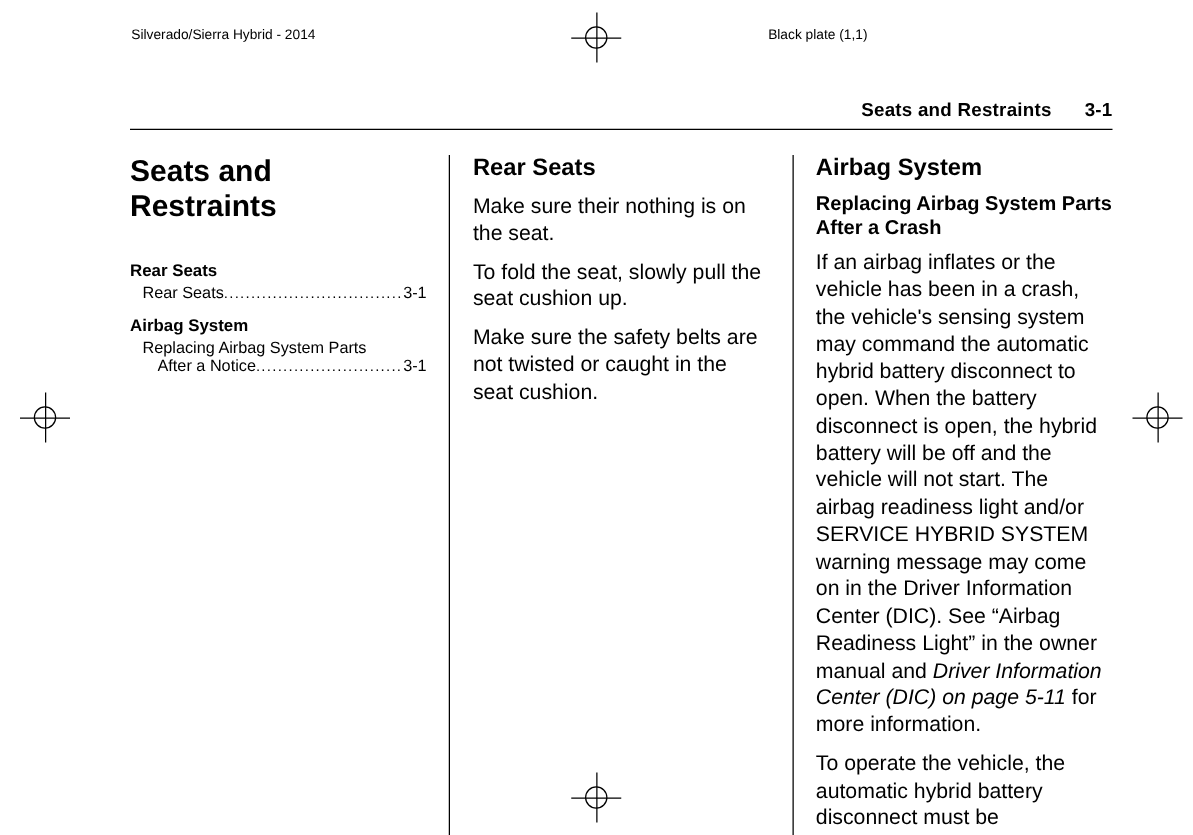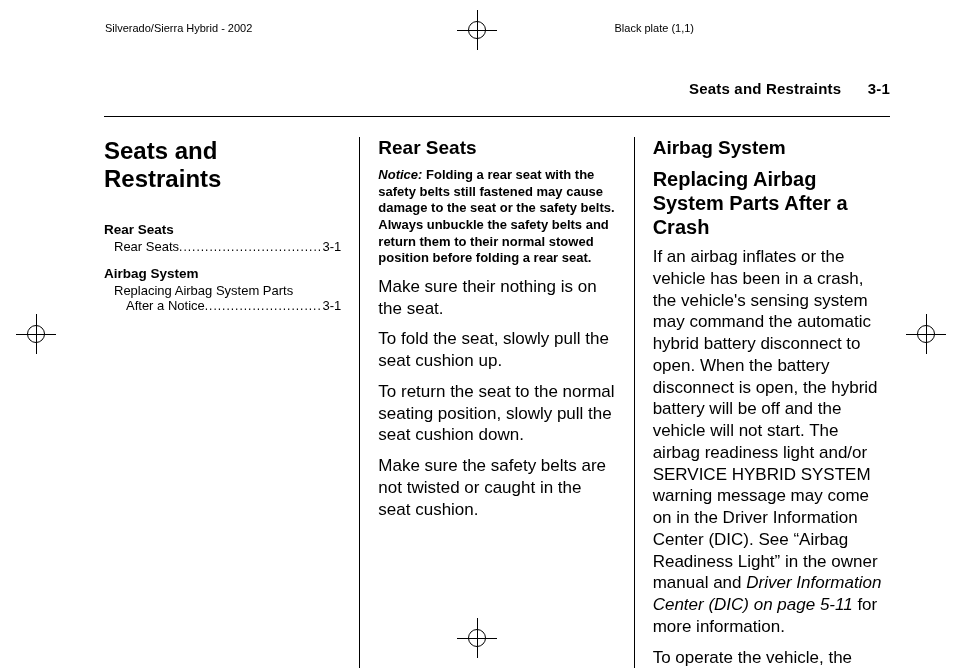"Silverado/Sierra Hybrid - 2002" span { text: 2002 -> 2014 }
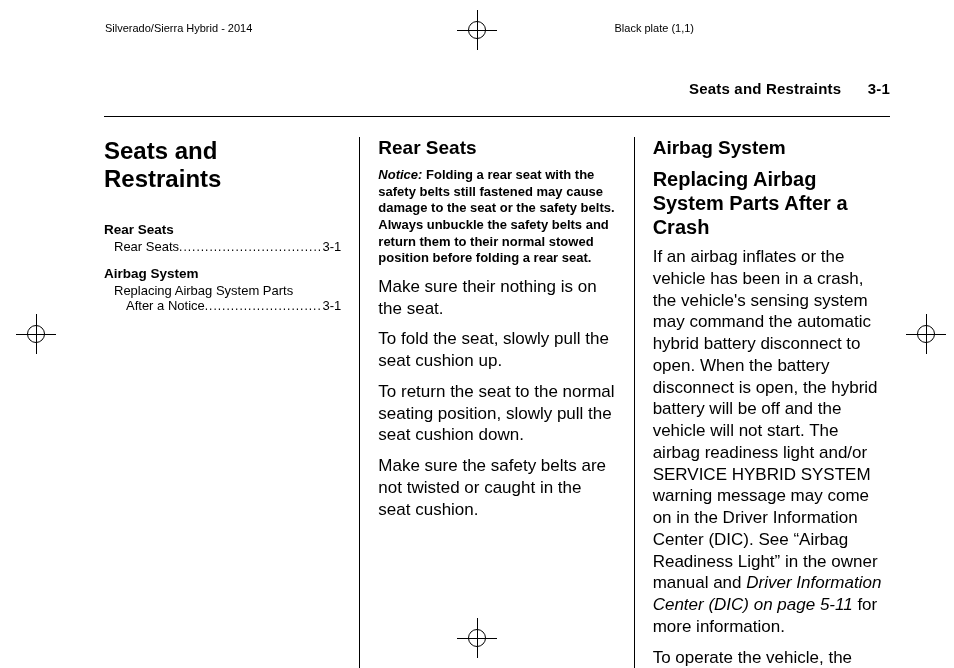"Seats and Restraints 3-1" .running-head { padding-bottom: 19px -> 6px }
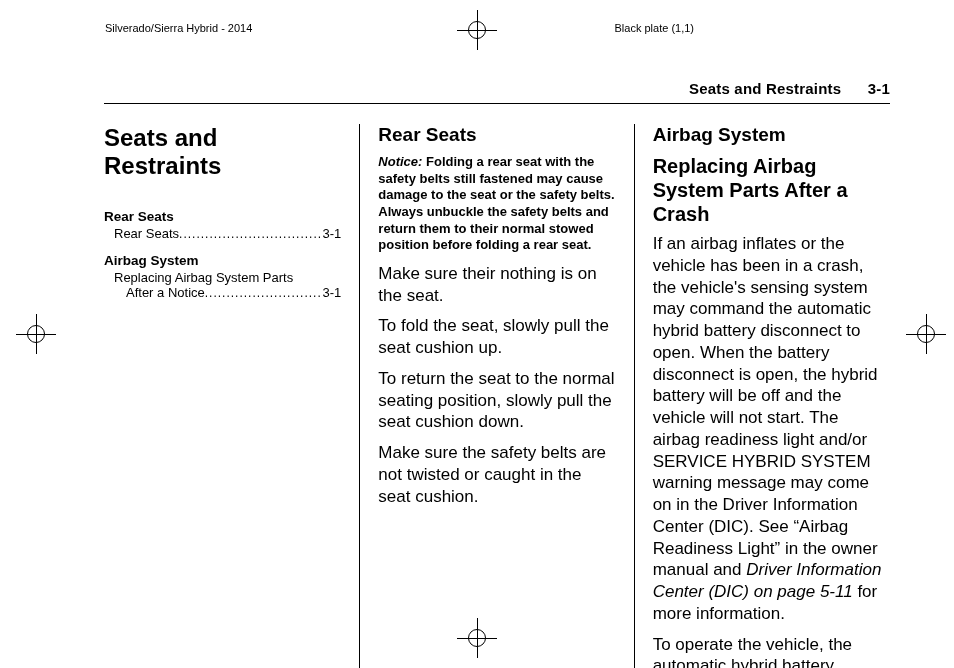"Notice: Folding a rear seat" p.notice { html: <p> <span>Notice:</span> <span>Folding a rear seat with the safety belts still fastened may cause damage to the seat or the safety belts. Always unbuckle the safety belts and return them to their normal stowed position before folding a rear seat.</span> </p> -> none }
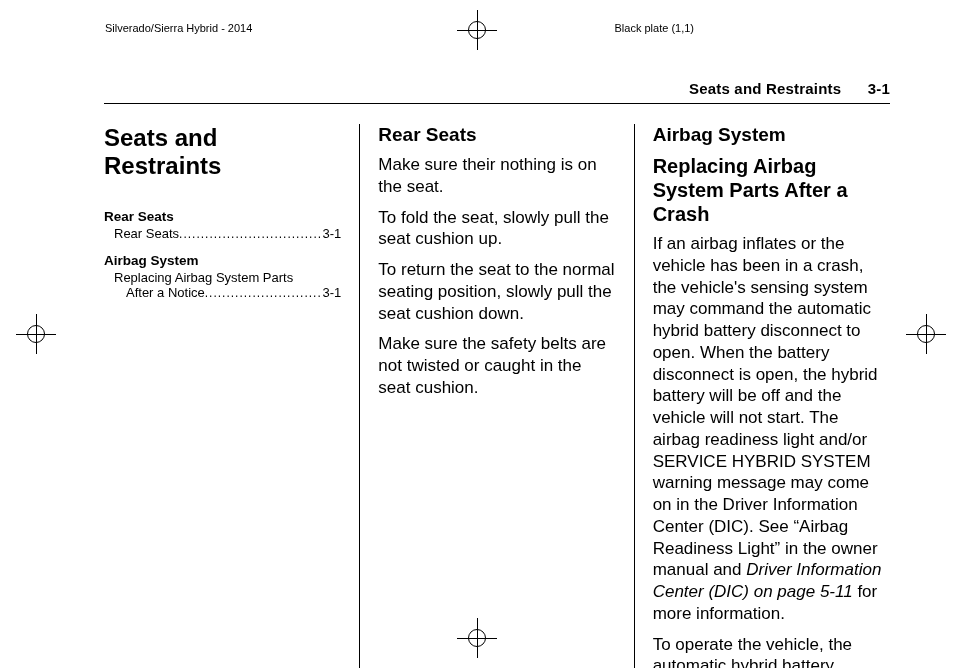"Replacing Airbag System Parts After" h3.sub-big { font-size: 20px -> 16px }
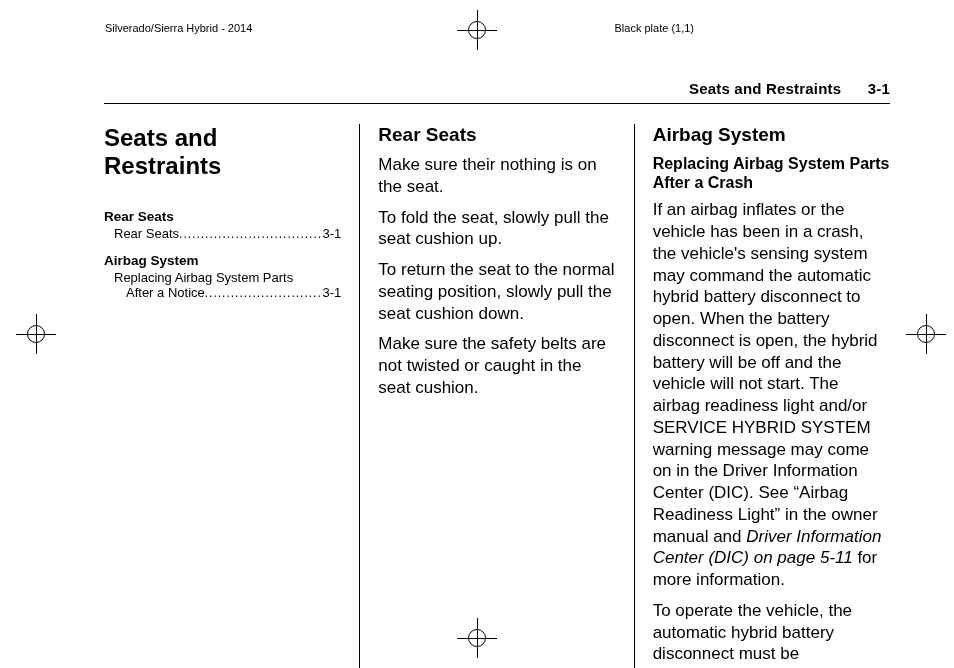"To return the seat to" p.body { html: <p>To return the seat to the normal seating position, slowly pull the seat cushion down.</p> -> none }
